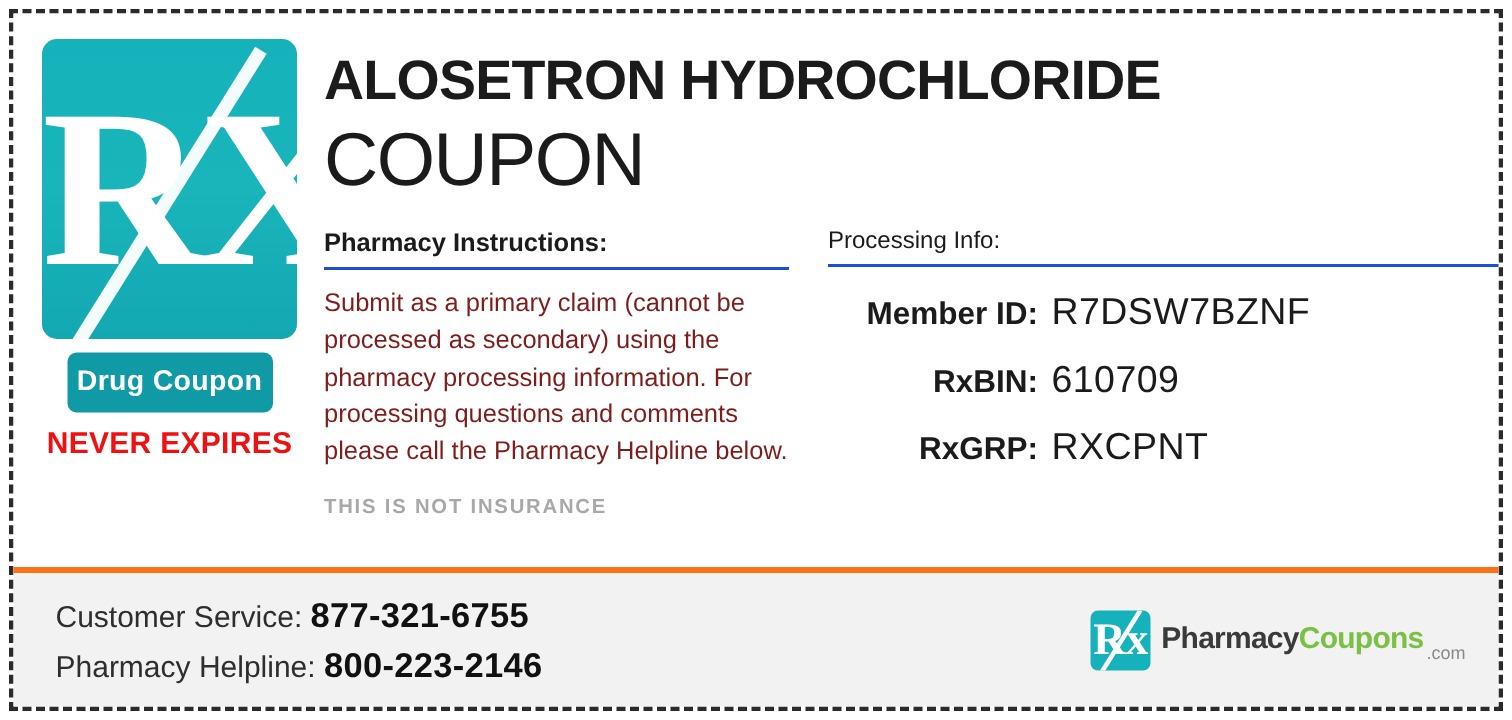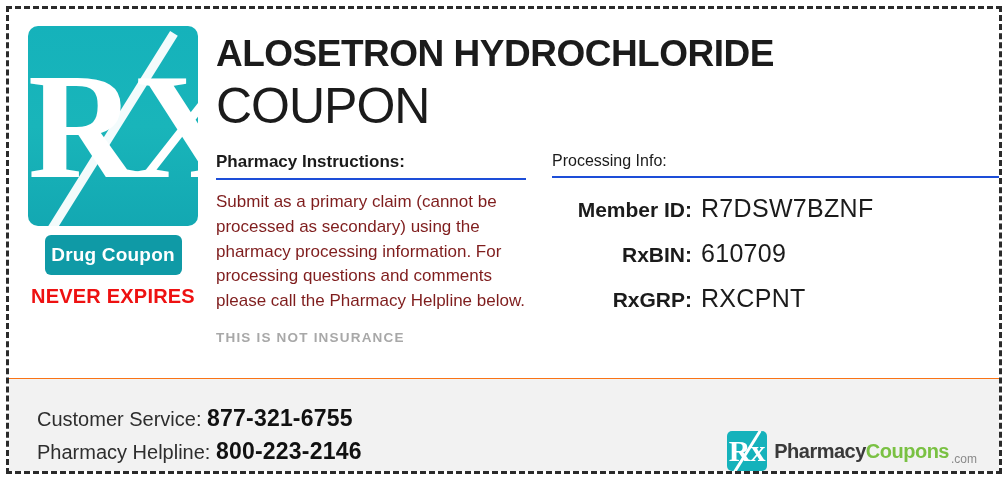"Customer Service: 877-321-6755" .footer { align-items: flex-end -> center; border-top: 1px solid #f97316 -> 4px solid #f97316 }
